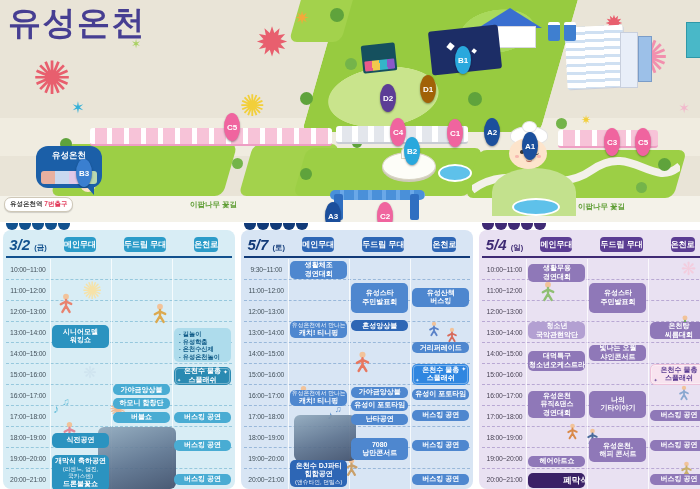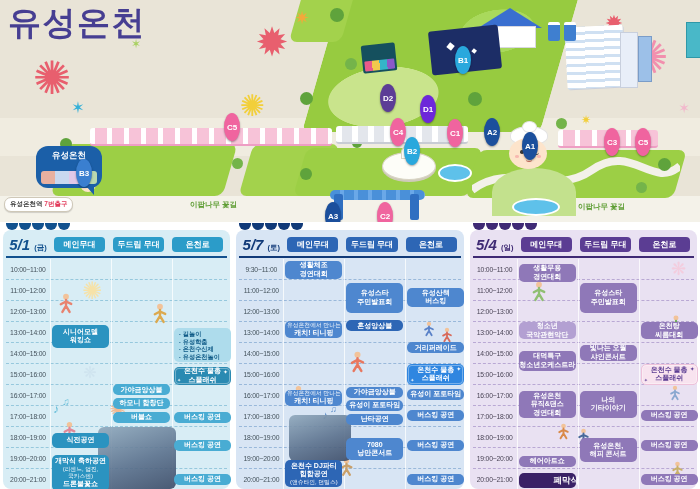"D1" div.marker { background: #6d28d9 -> #a16207; margin-top: 20px -> none }
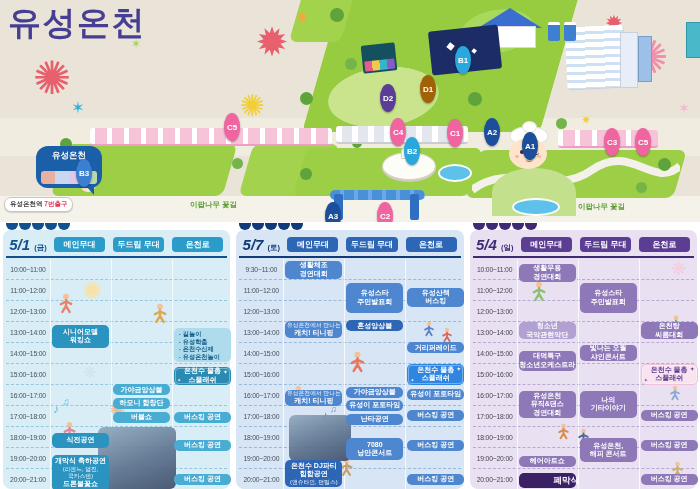"5/1" span { text: 5/1 -> 3/2 }
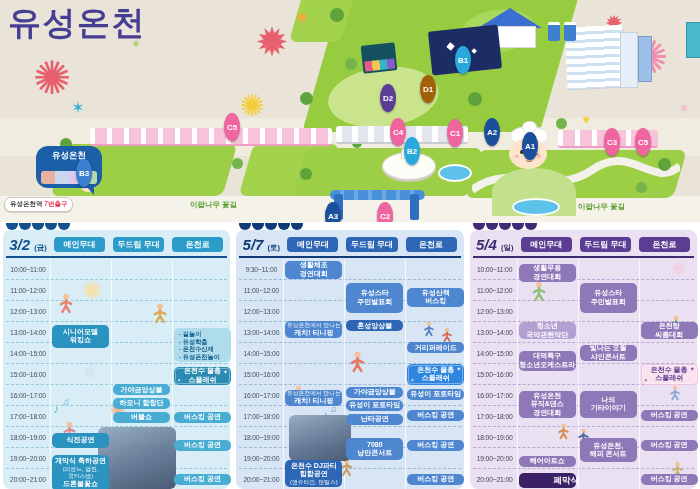"메인무대" .colchip { margin: 0 4px -> 0 14px }
